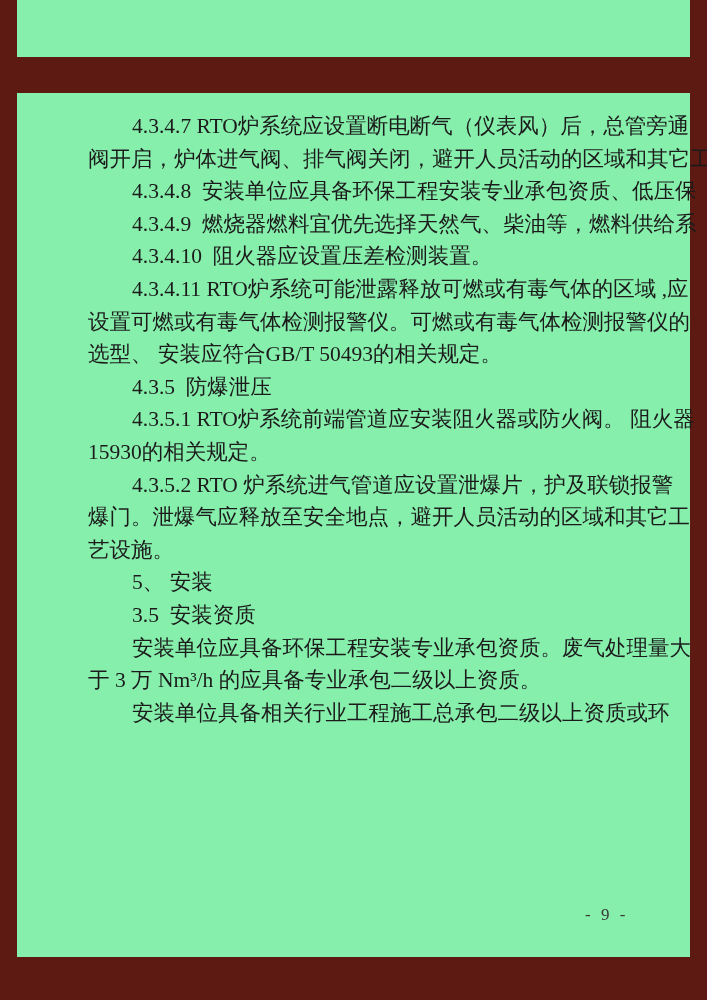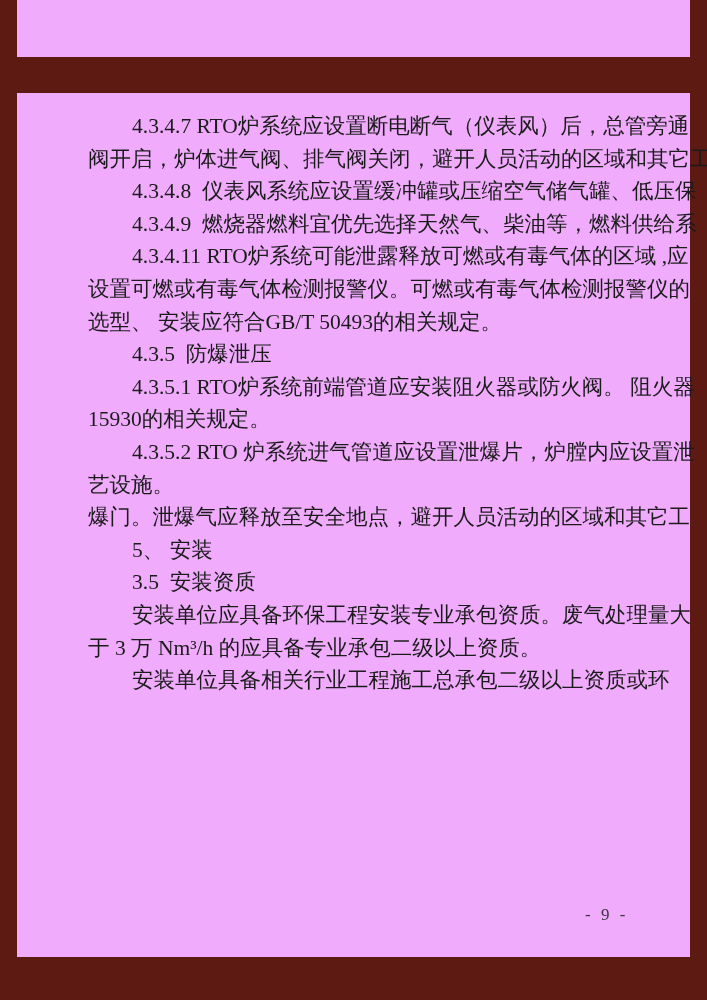"4.3.4.7 RTO炉系统应设置断电断气（仪表风）后，总管旁通" .canvas { background: #f0abfc -> #86efac }
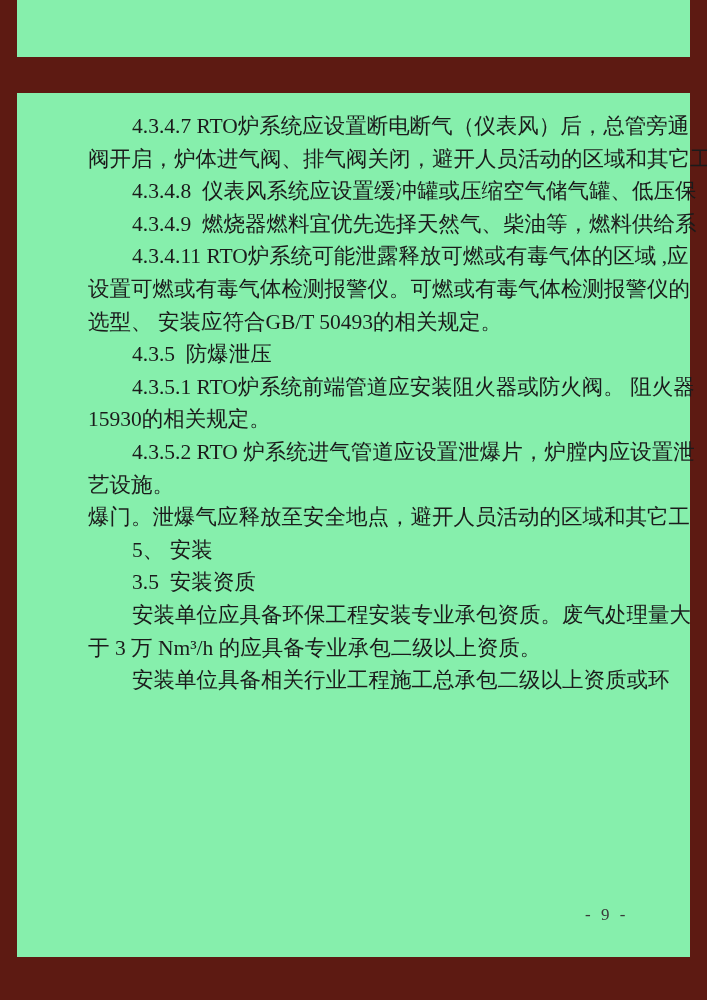"4.3.4.8 仪表风系统应设置缓冲罐或压缩空气储气罐、低压保" div.line { text: 仪表风系统应设置缓冲罐或压缩空气储气罐 -> 安装单位应具备环保工程安装专业承包资质 }
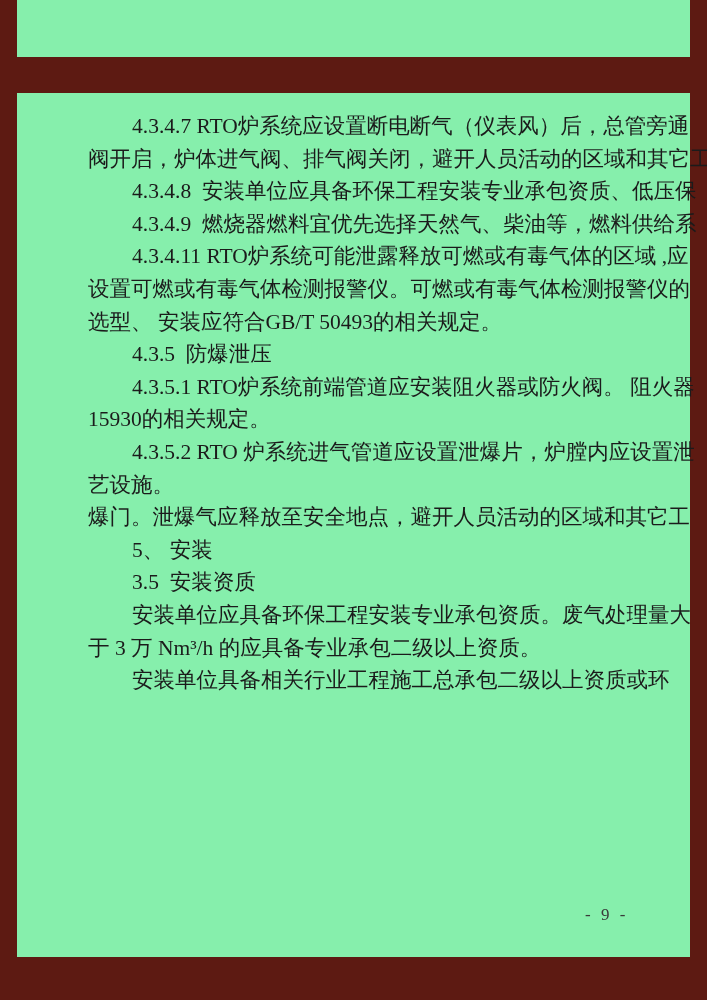"4.3.4.10 阻火器应设置压差检测装置。" div.line { html: none -> <div>4.3.4.10 阻火器应设置压差检测装置。</div> }
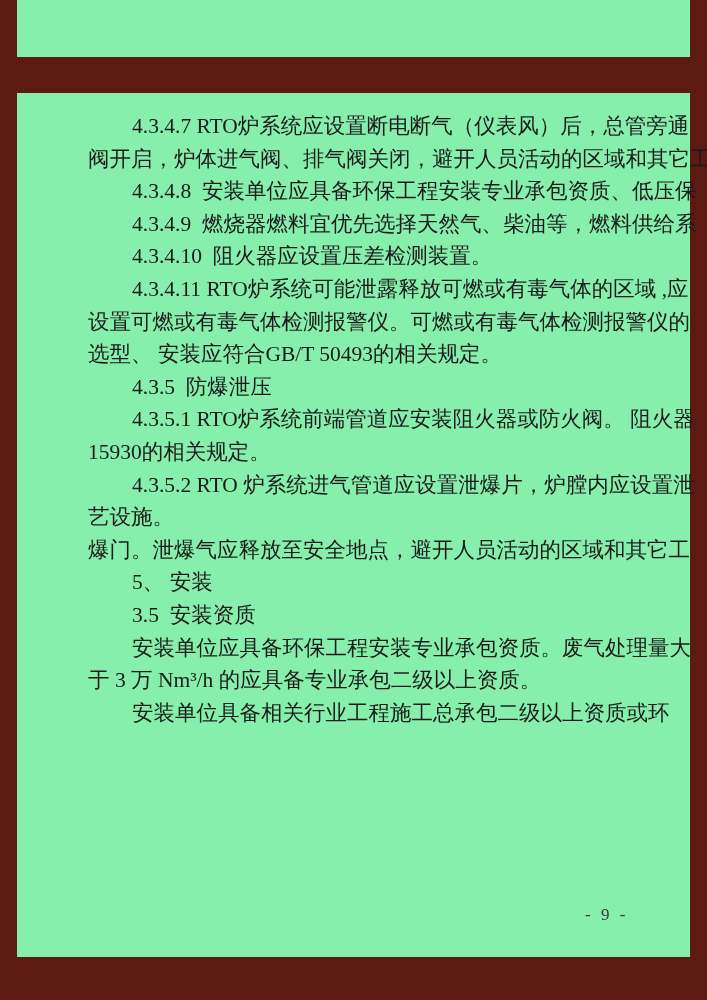"4.3.5.2 RTO 炉系统进气管道应设置泄爆片，炉膛内应设置泄" div.line { text: 炉膛内应设置泄 -> 护及联锁报警 }
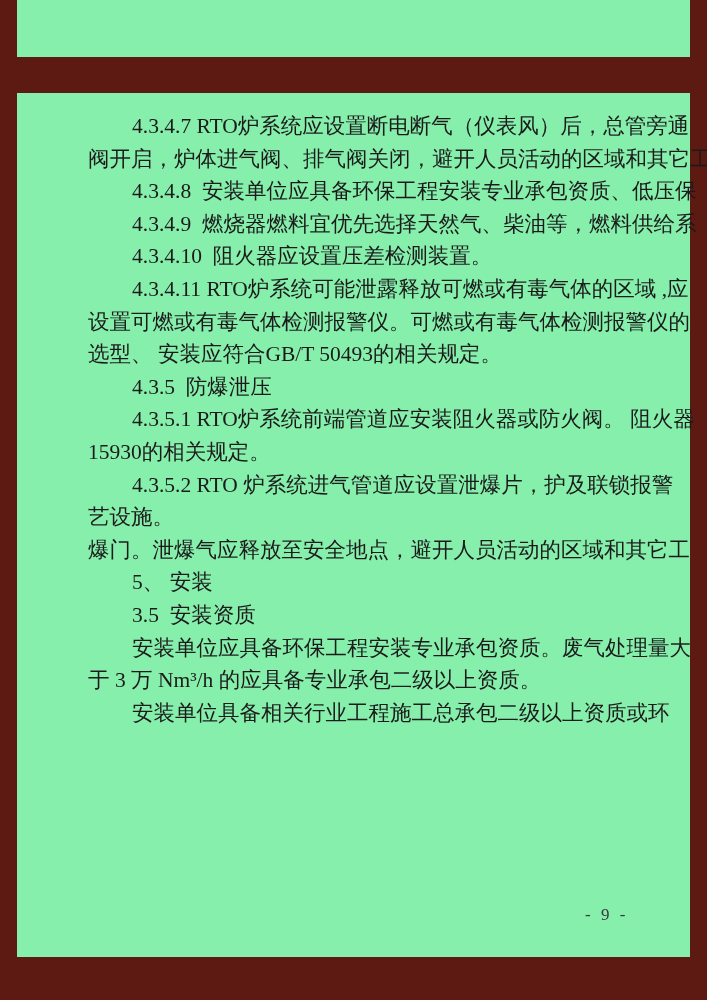"艺设施。" div.line { order: before "爆门。泄爆气应释放至安全地点，避开人员活动的区域和其它工" -> after "爆门。泄爆气应释放至安全地点，避开人员活动的区域和其它工" }
